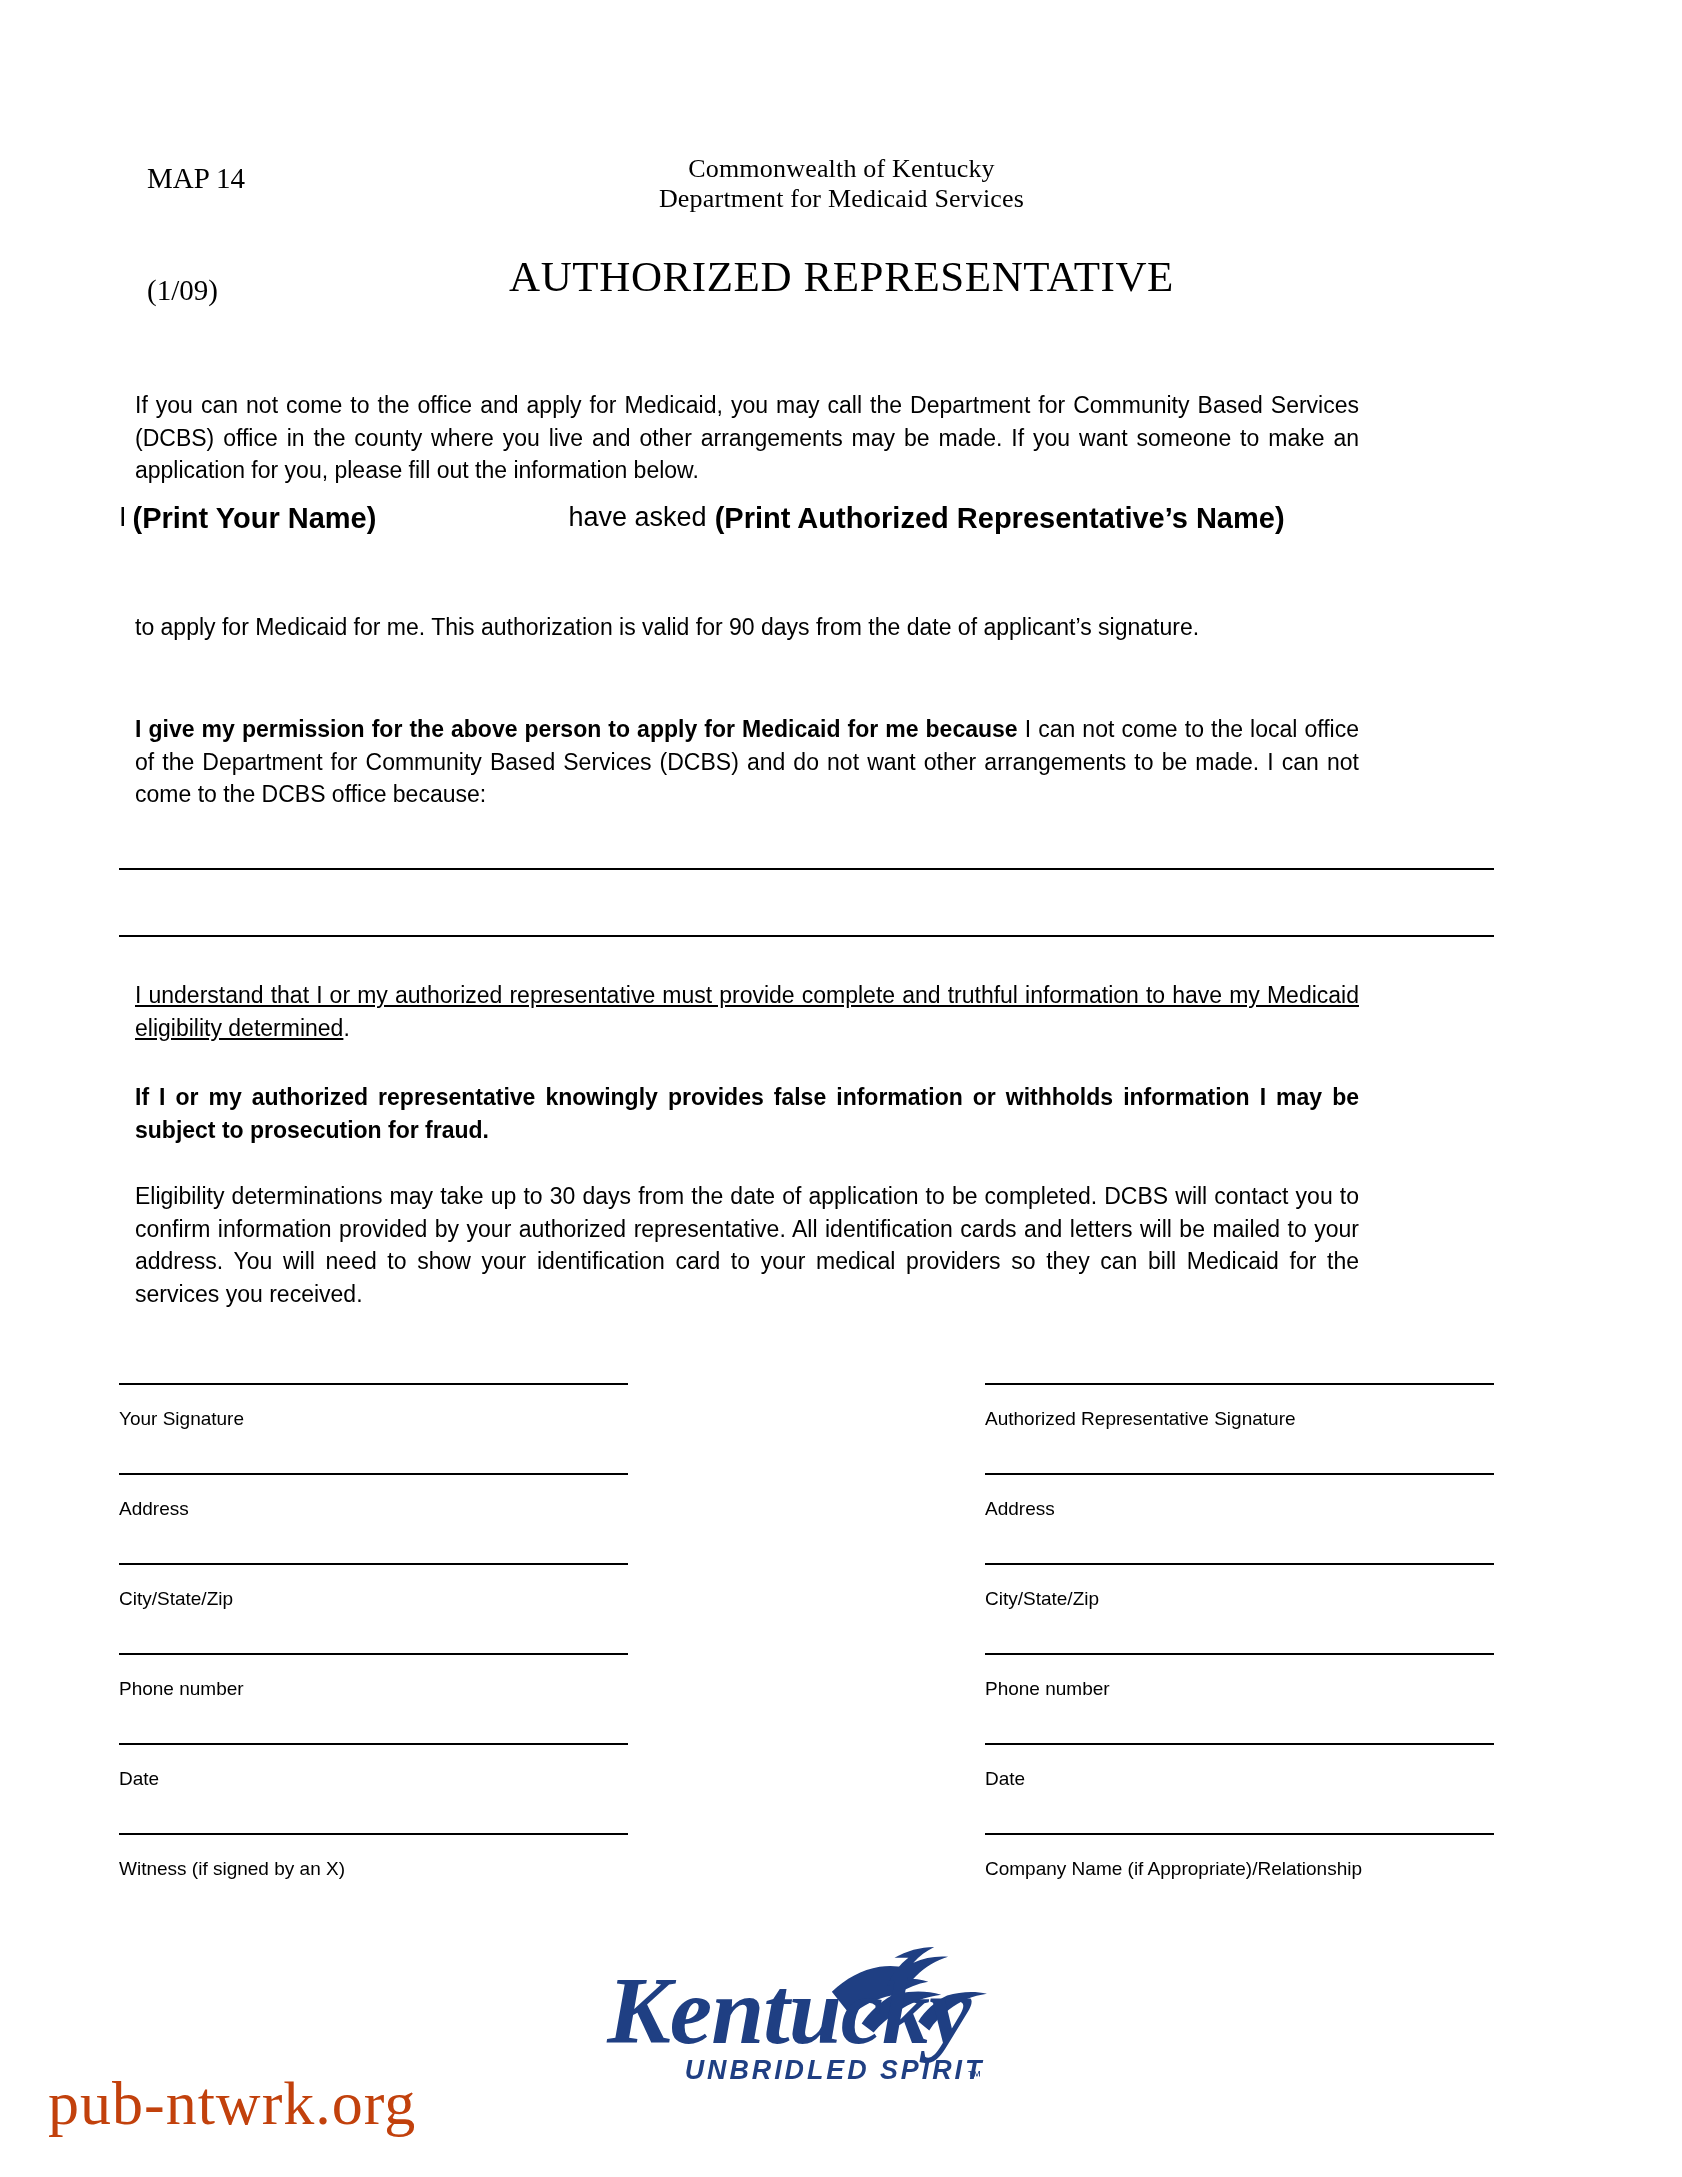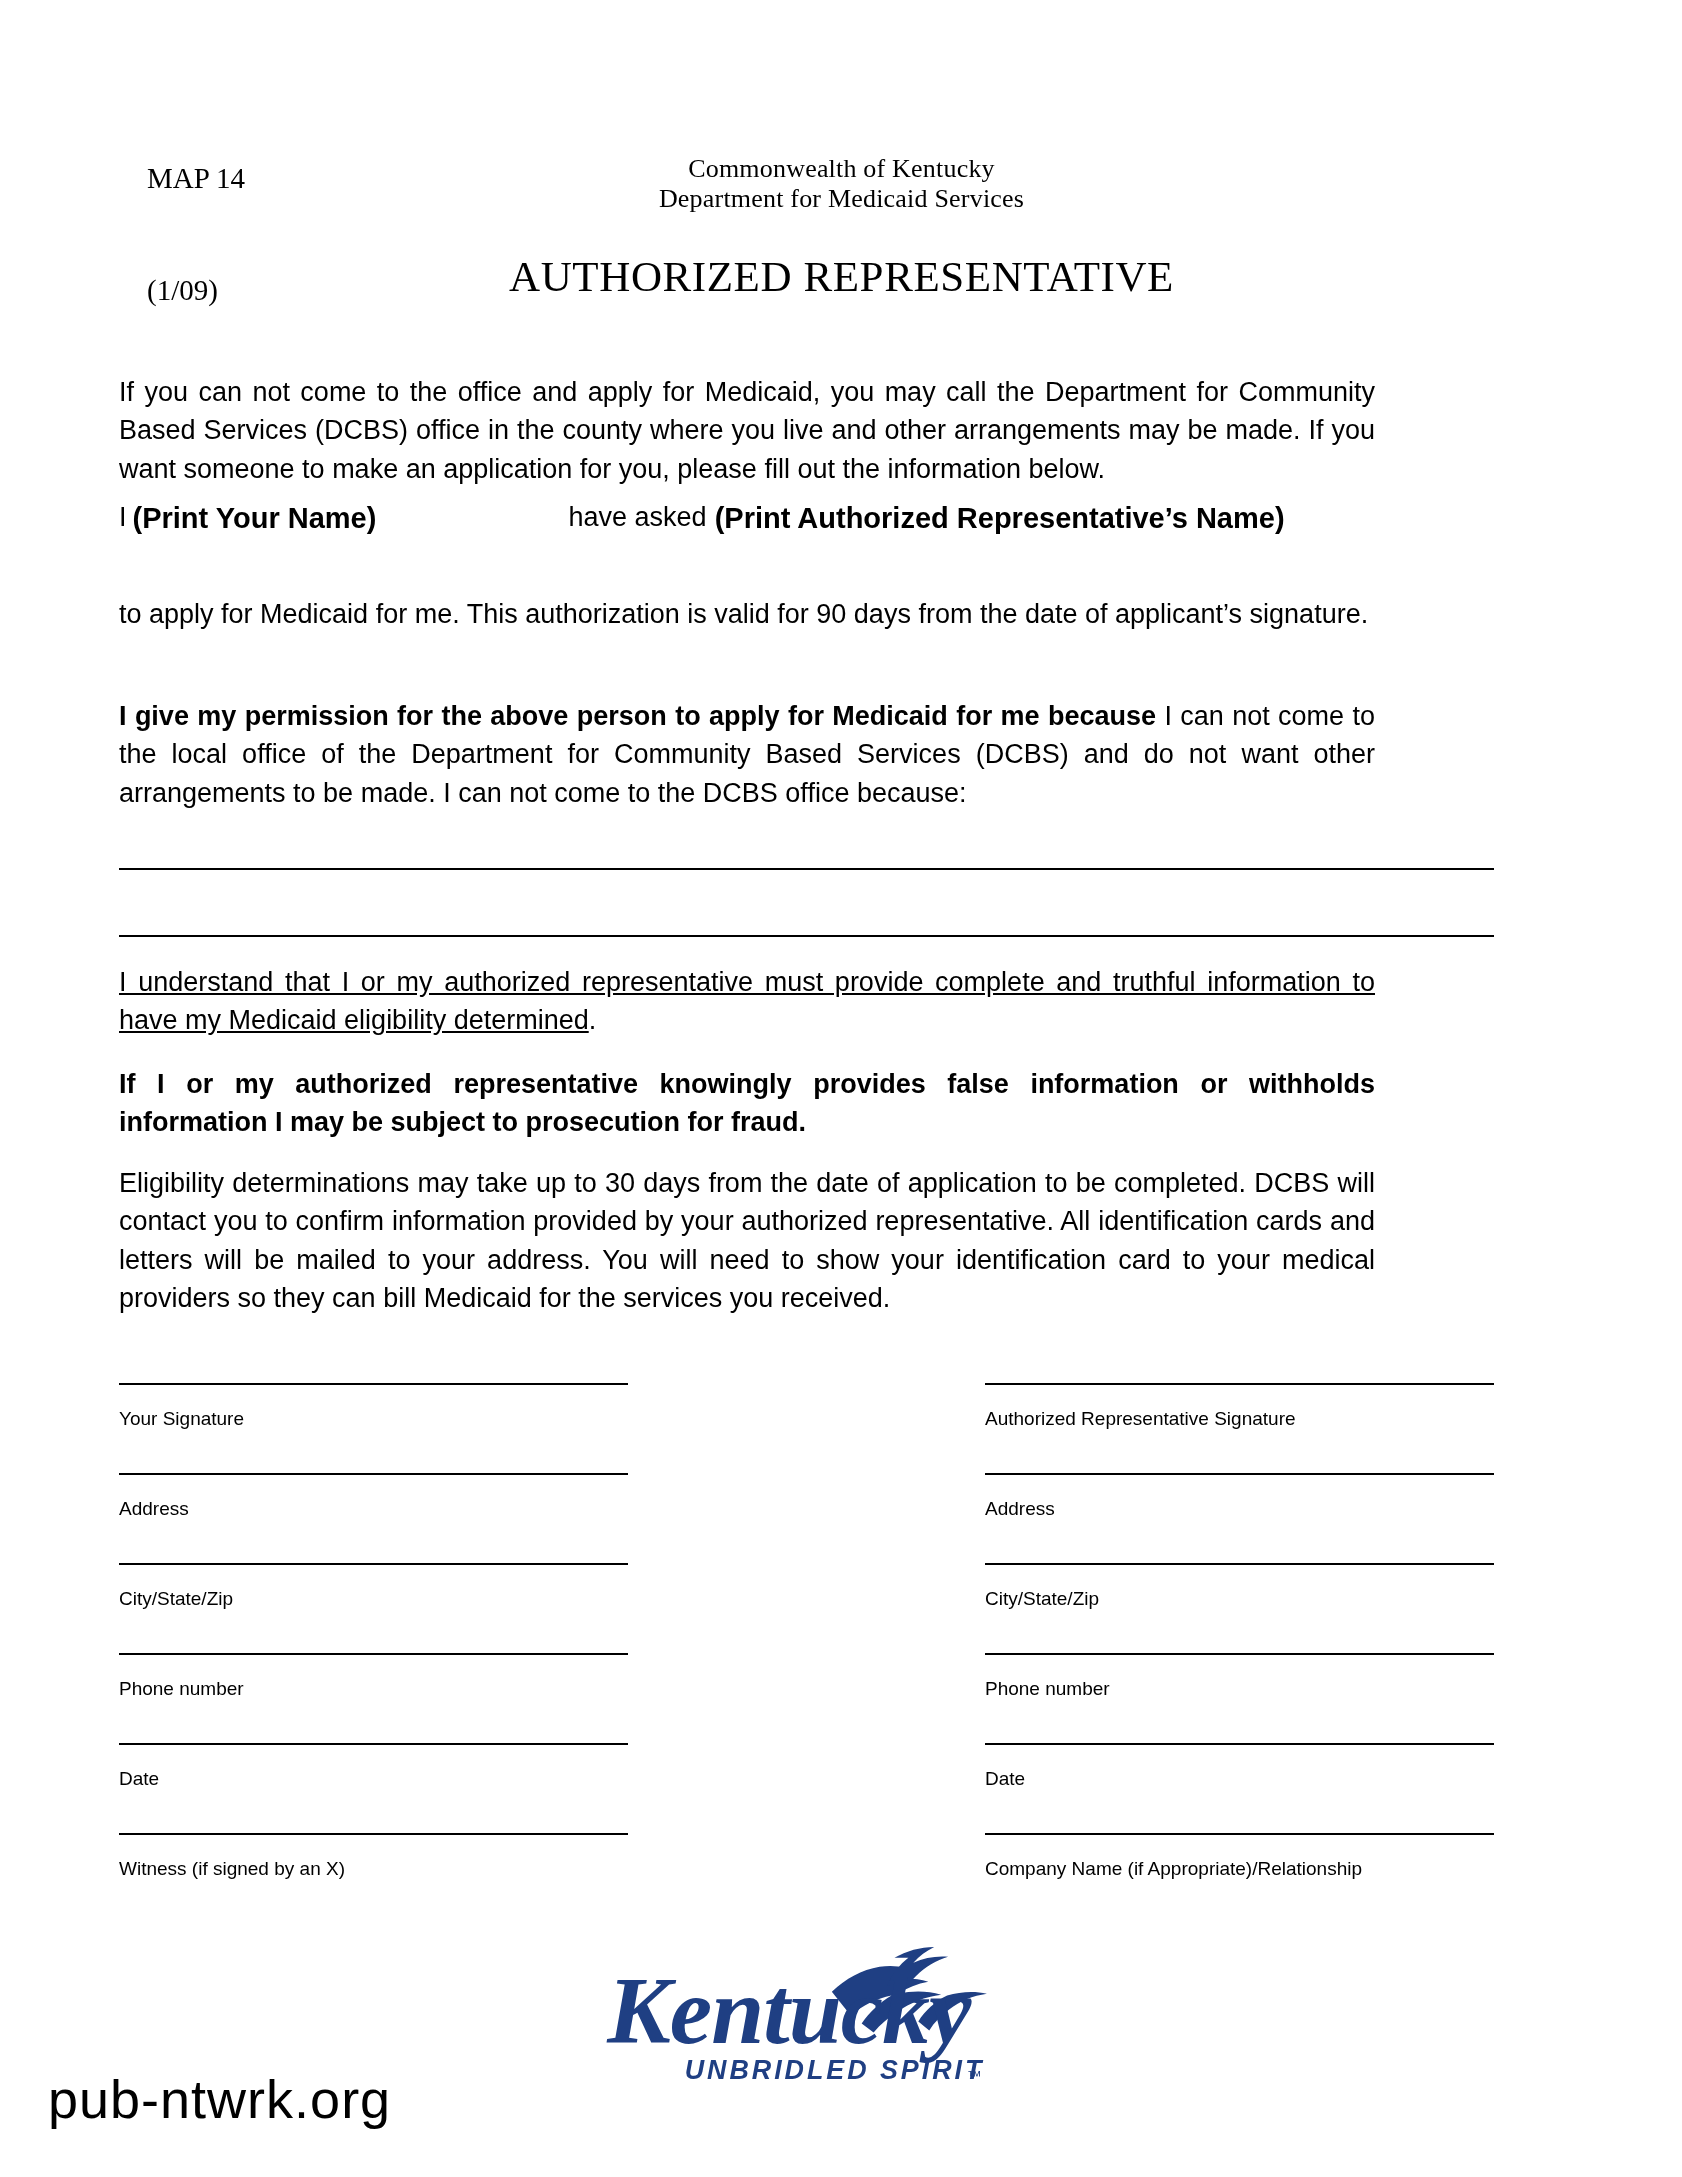"If you can not come" p.para { font-size: 27px -> 23px; margin: 0 -> 16px }
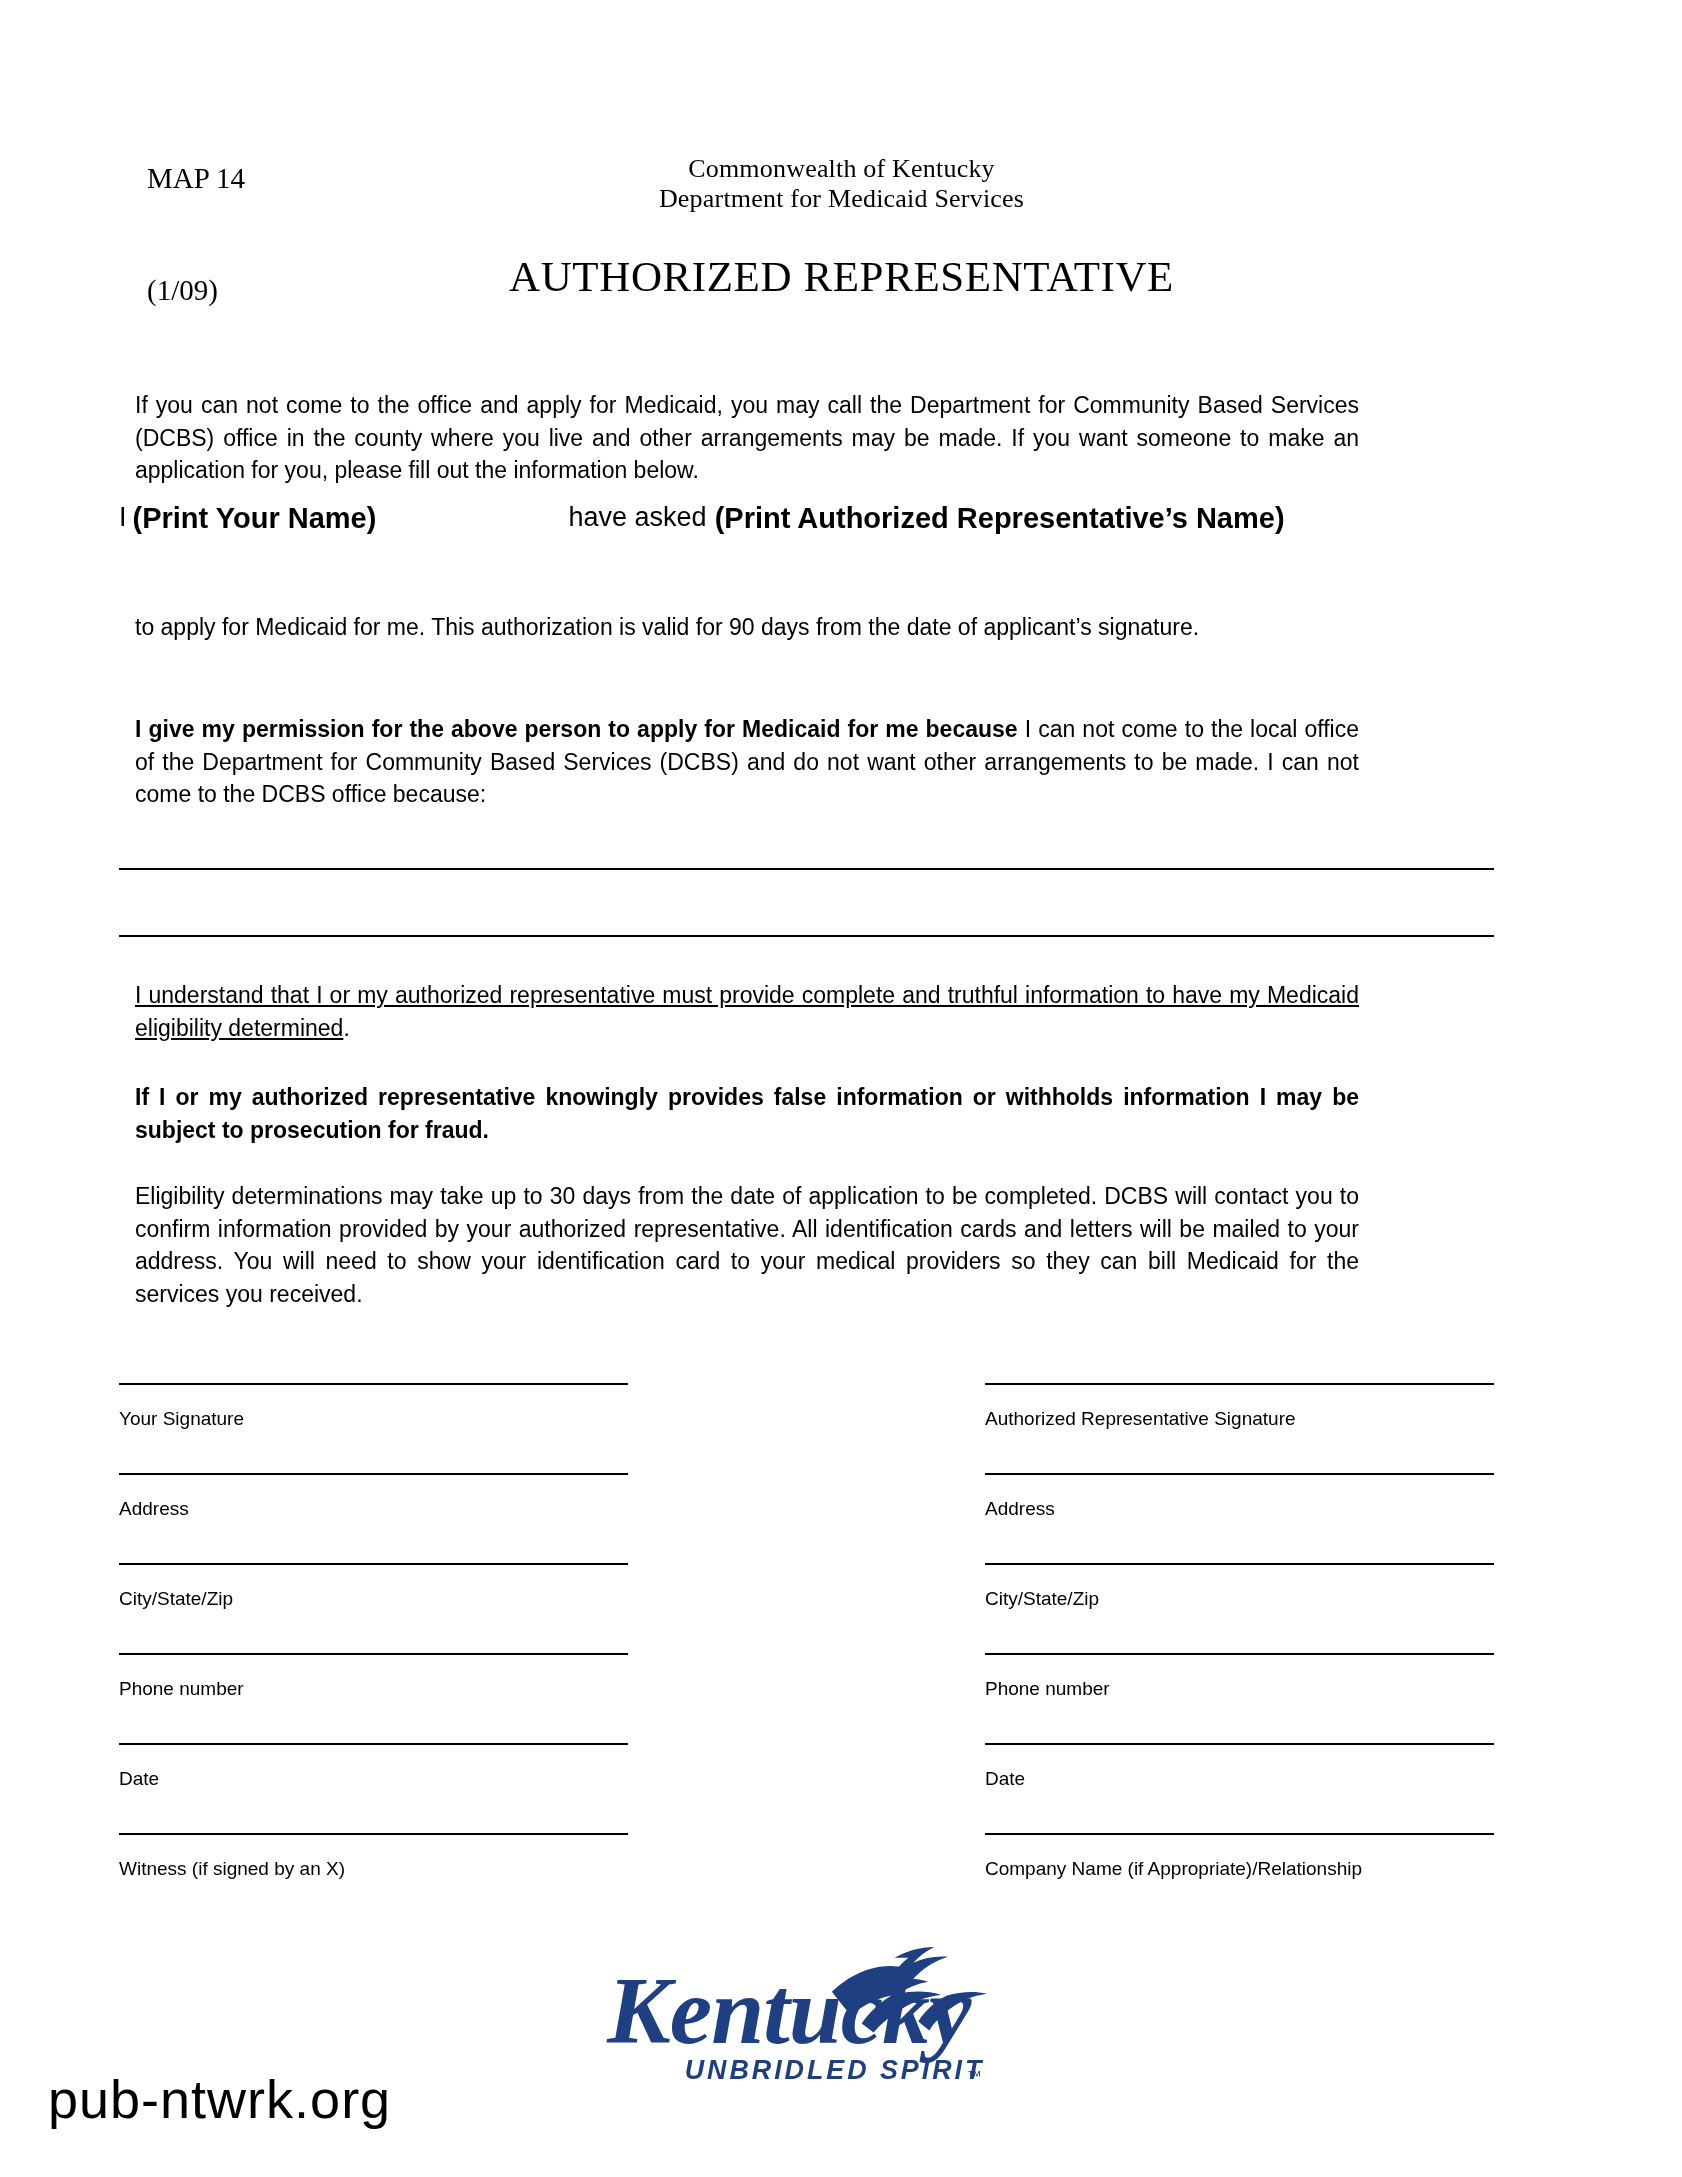"pub-ntwrk.org" .watermark { color: #000000 -> #c2410c; font-family: Liberation Sans, sans-serif -> Liberation Serif, serif; font-size: 54px -> 62px }
